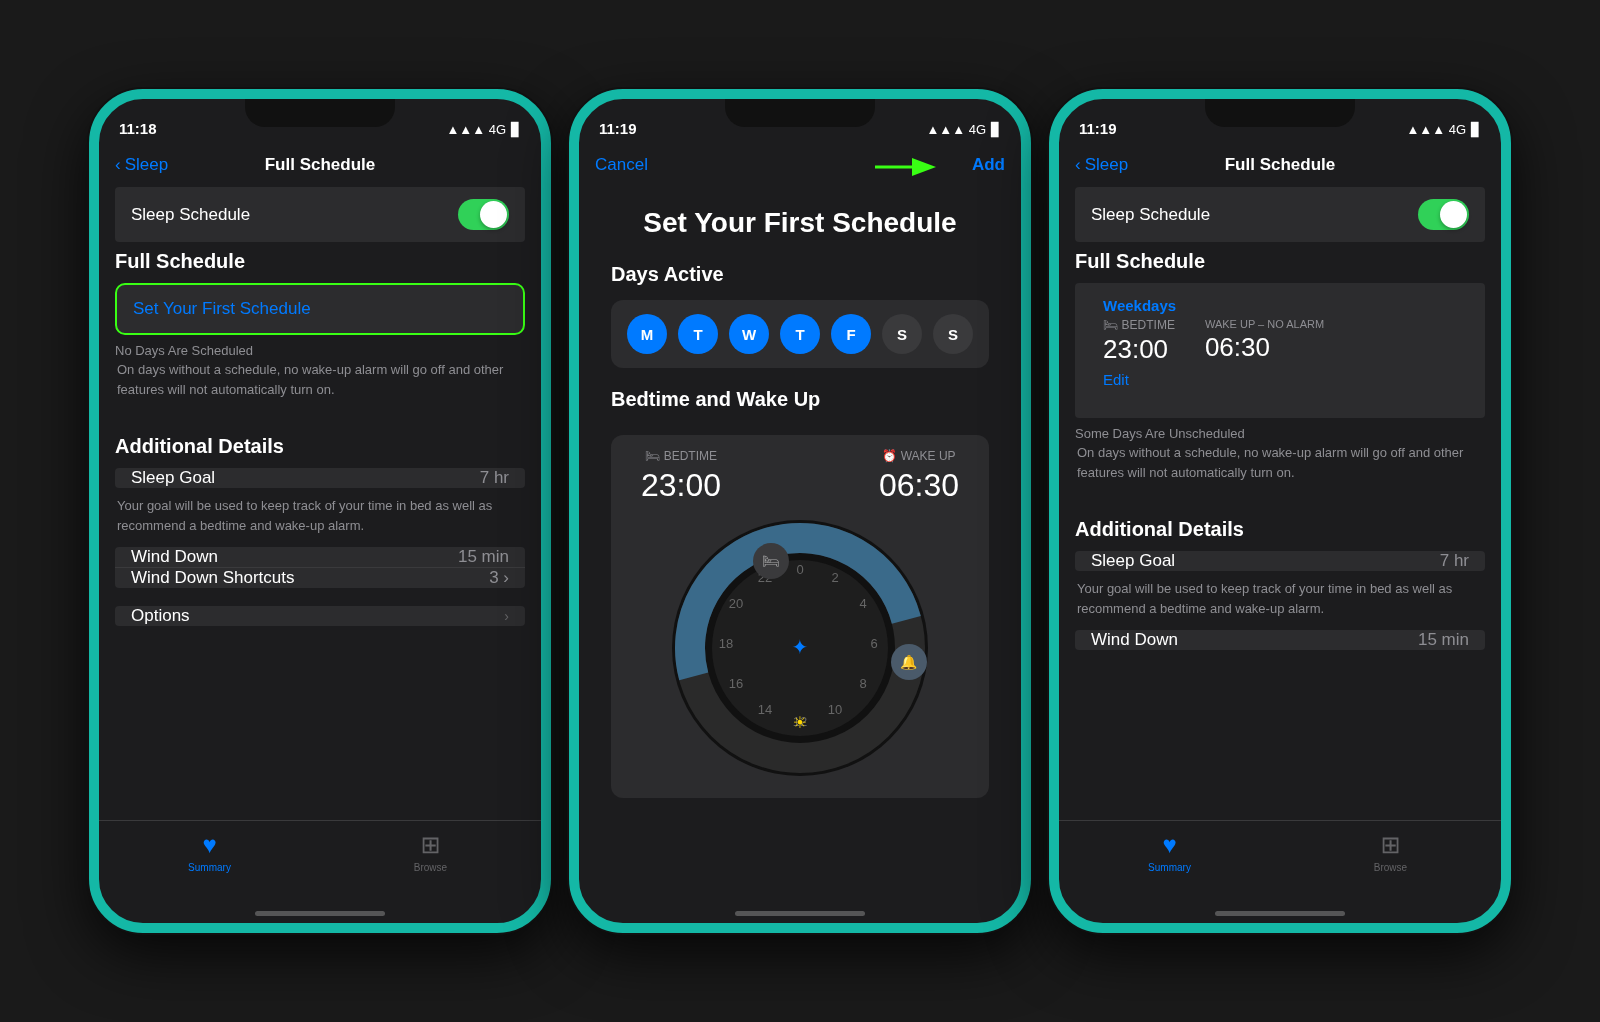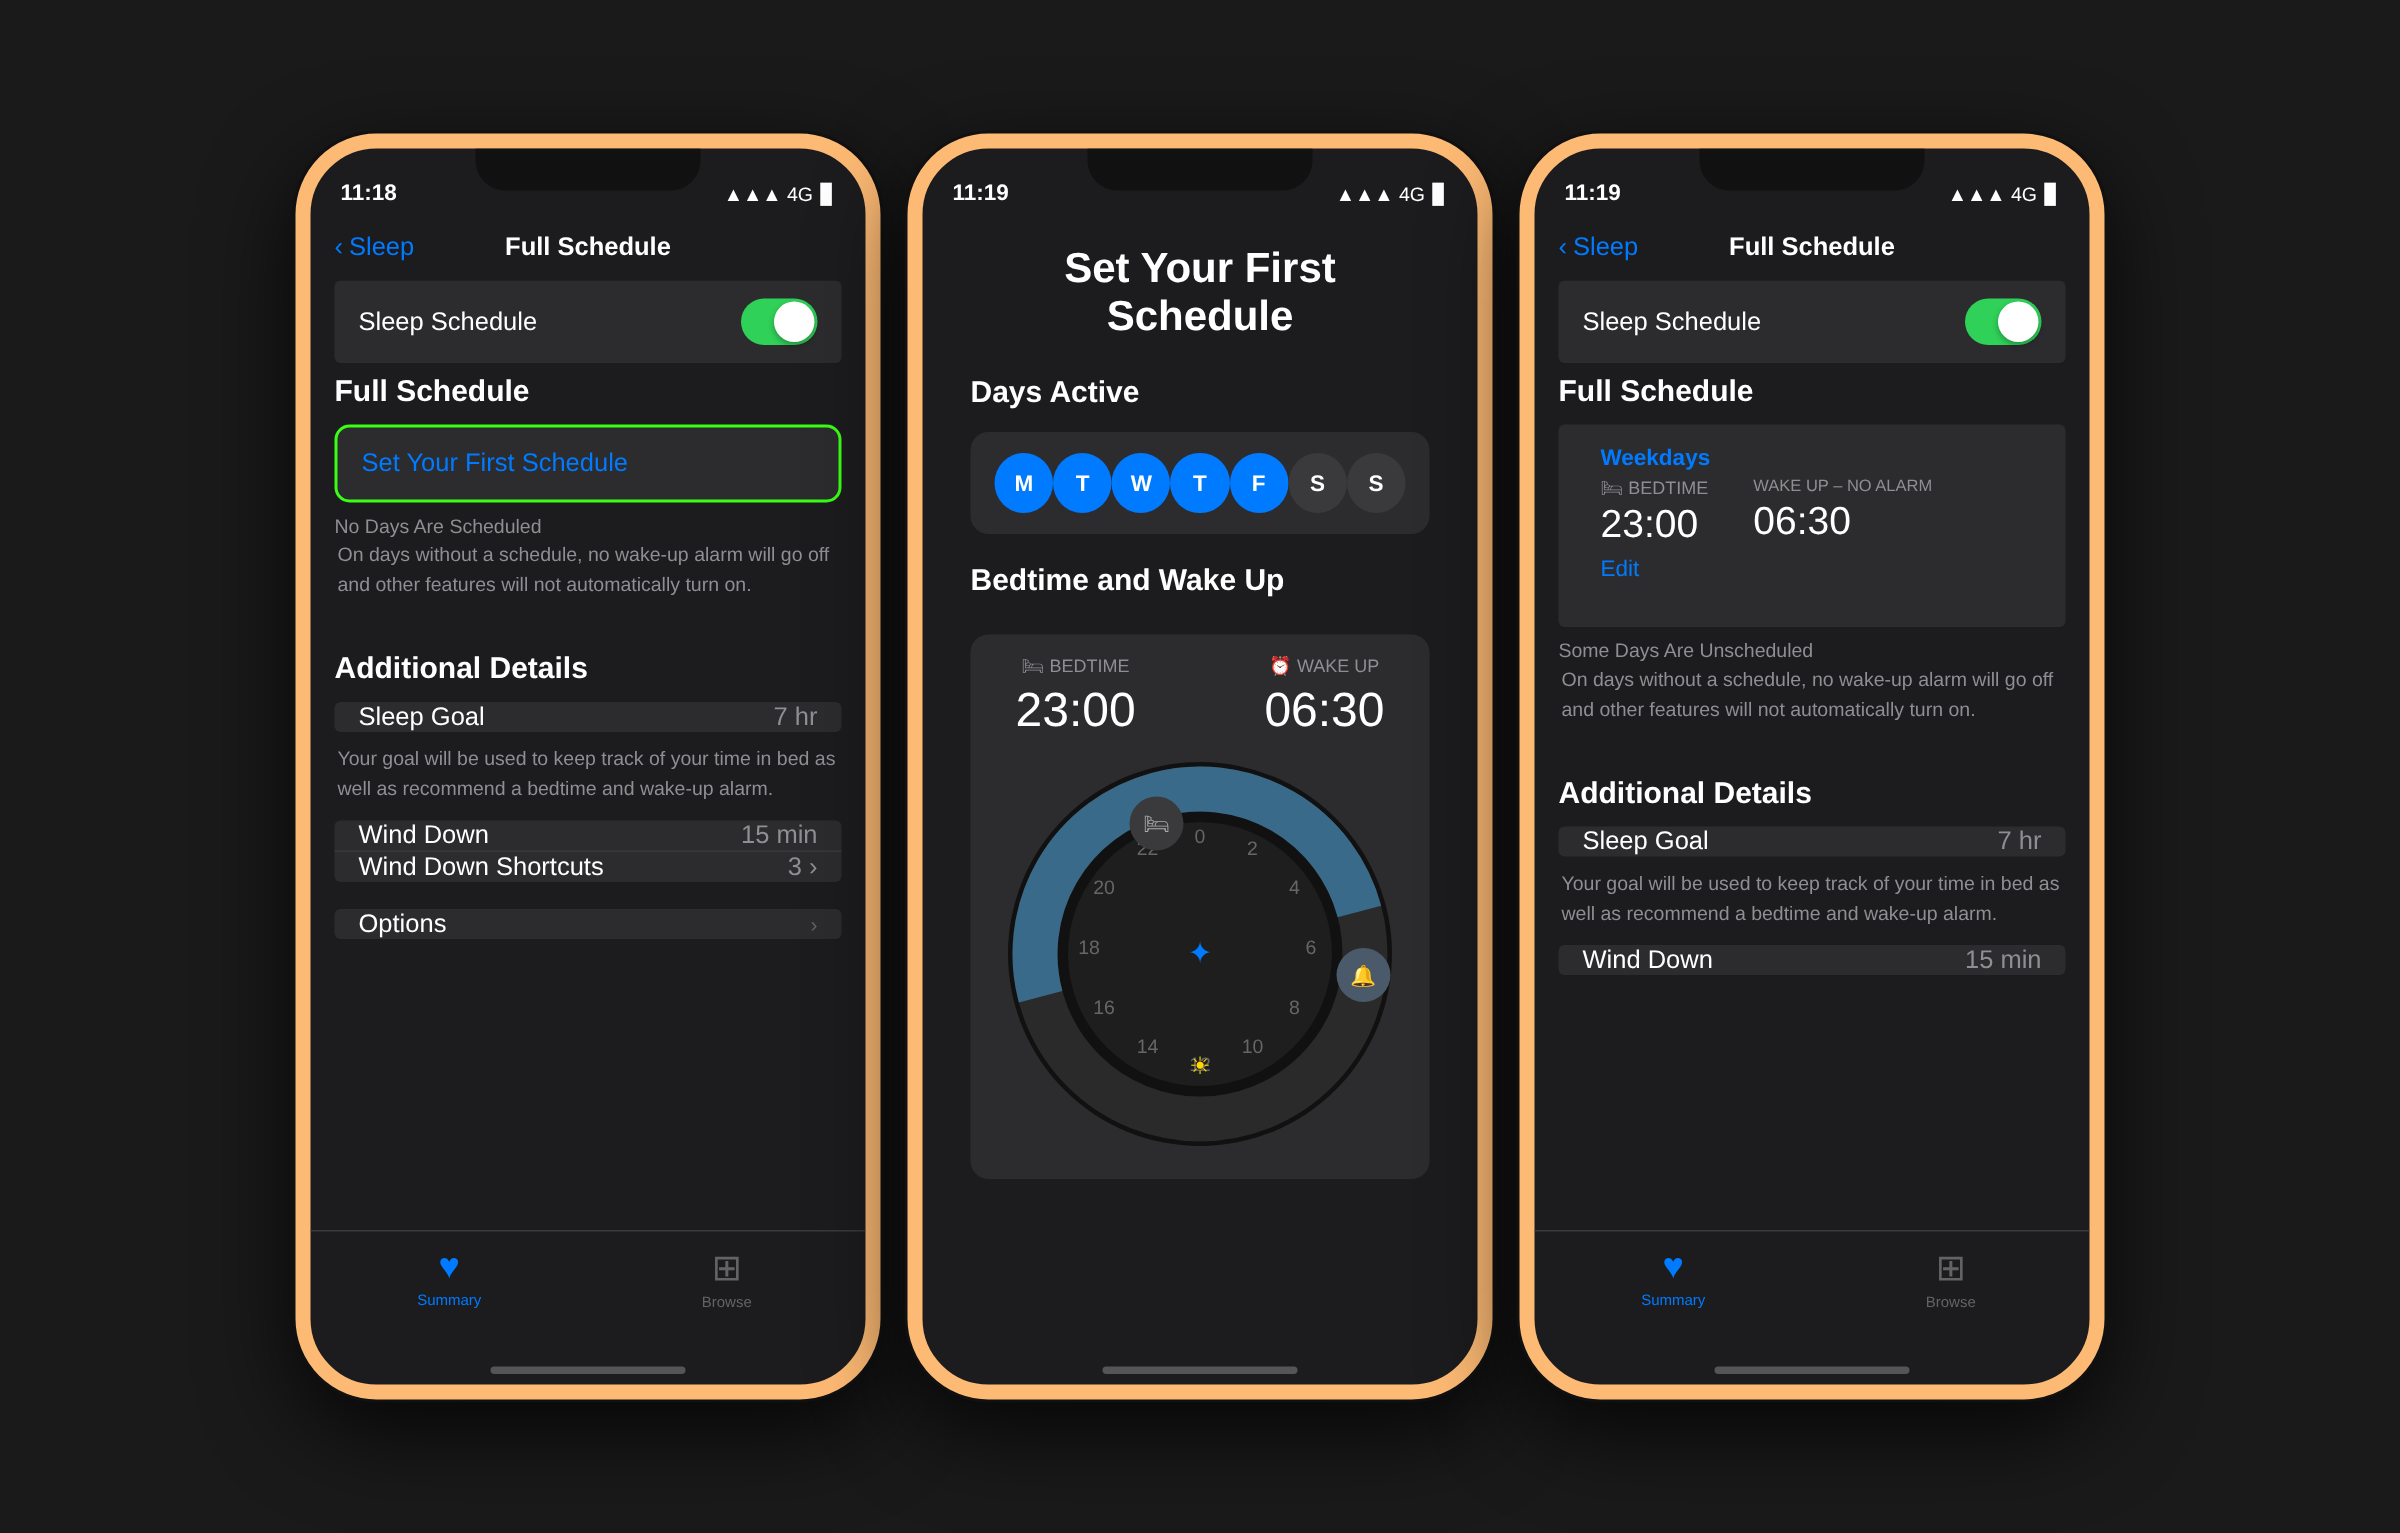"11:18" .phone { border: 10px solid #fdba74 -> 10px solid #14b8a6; width: 390px -> 462px }
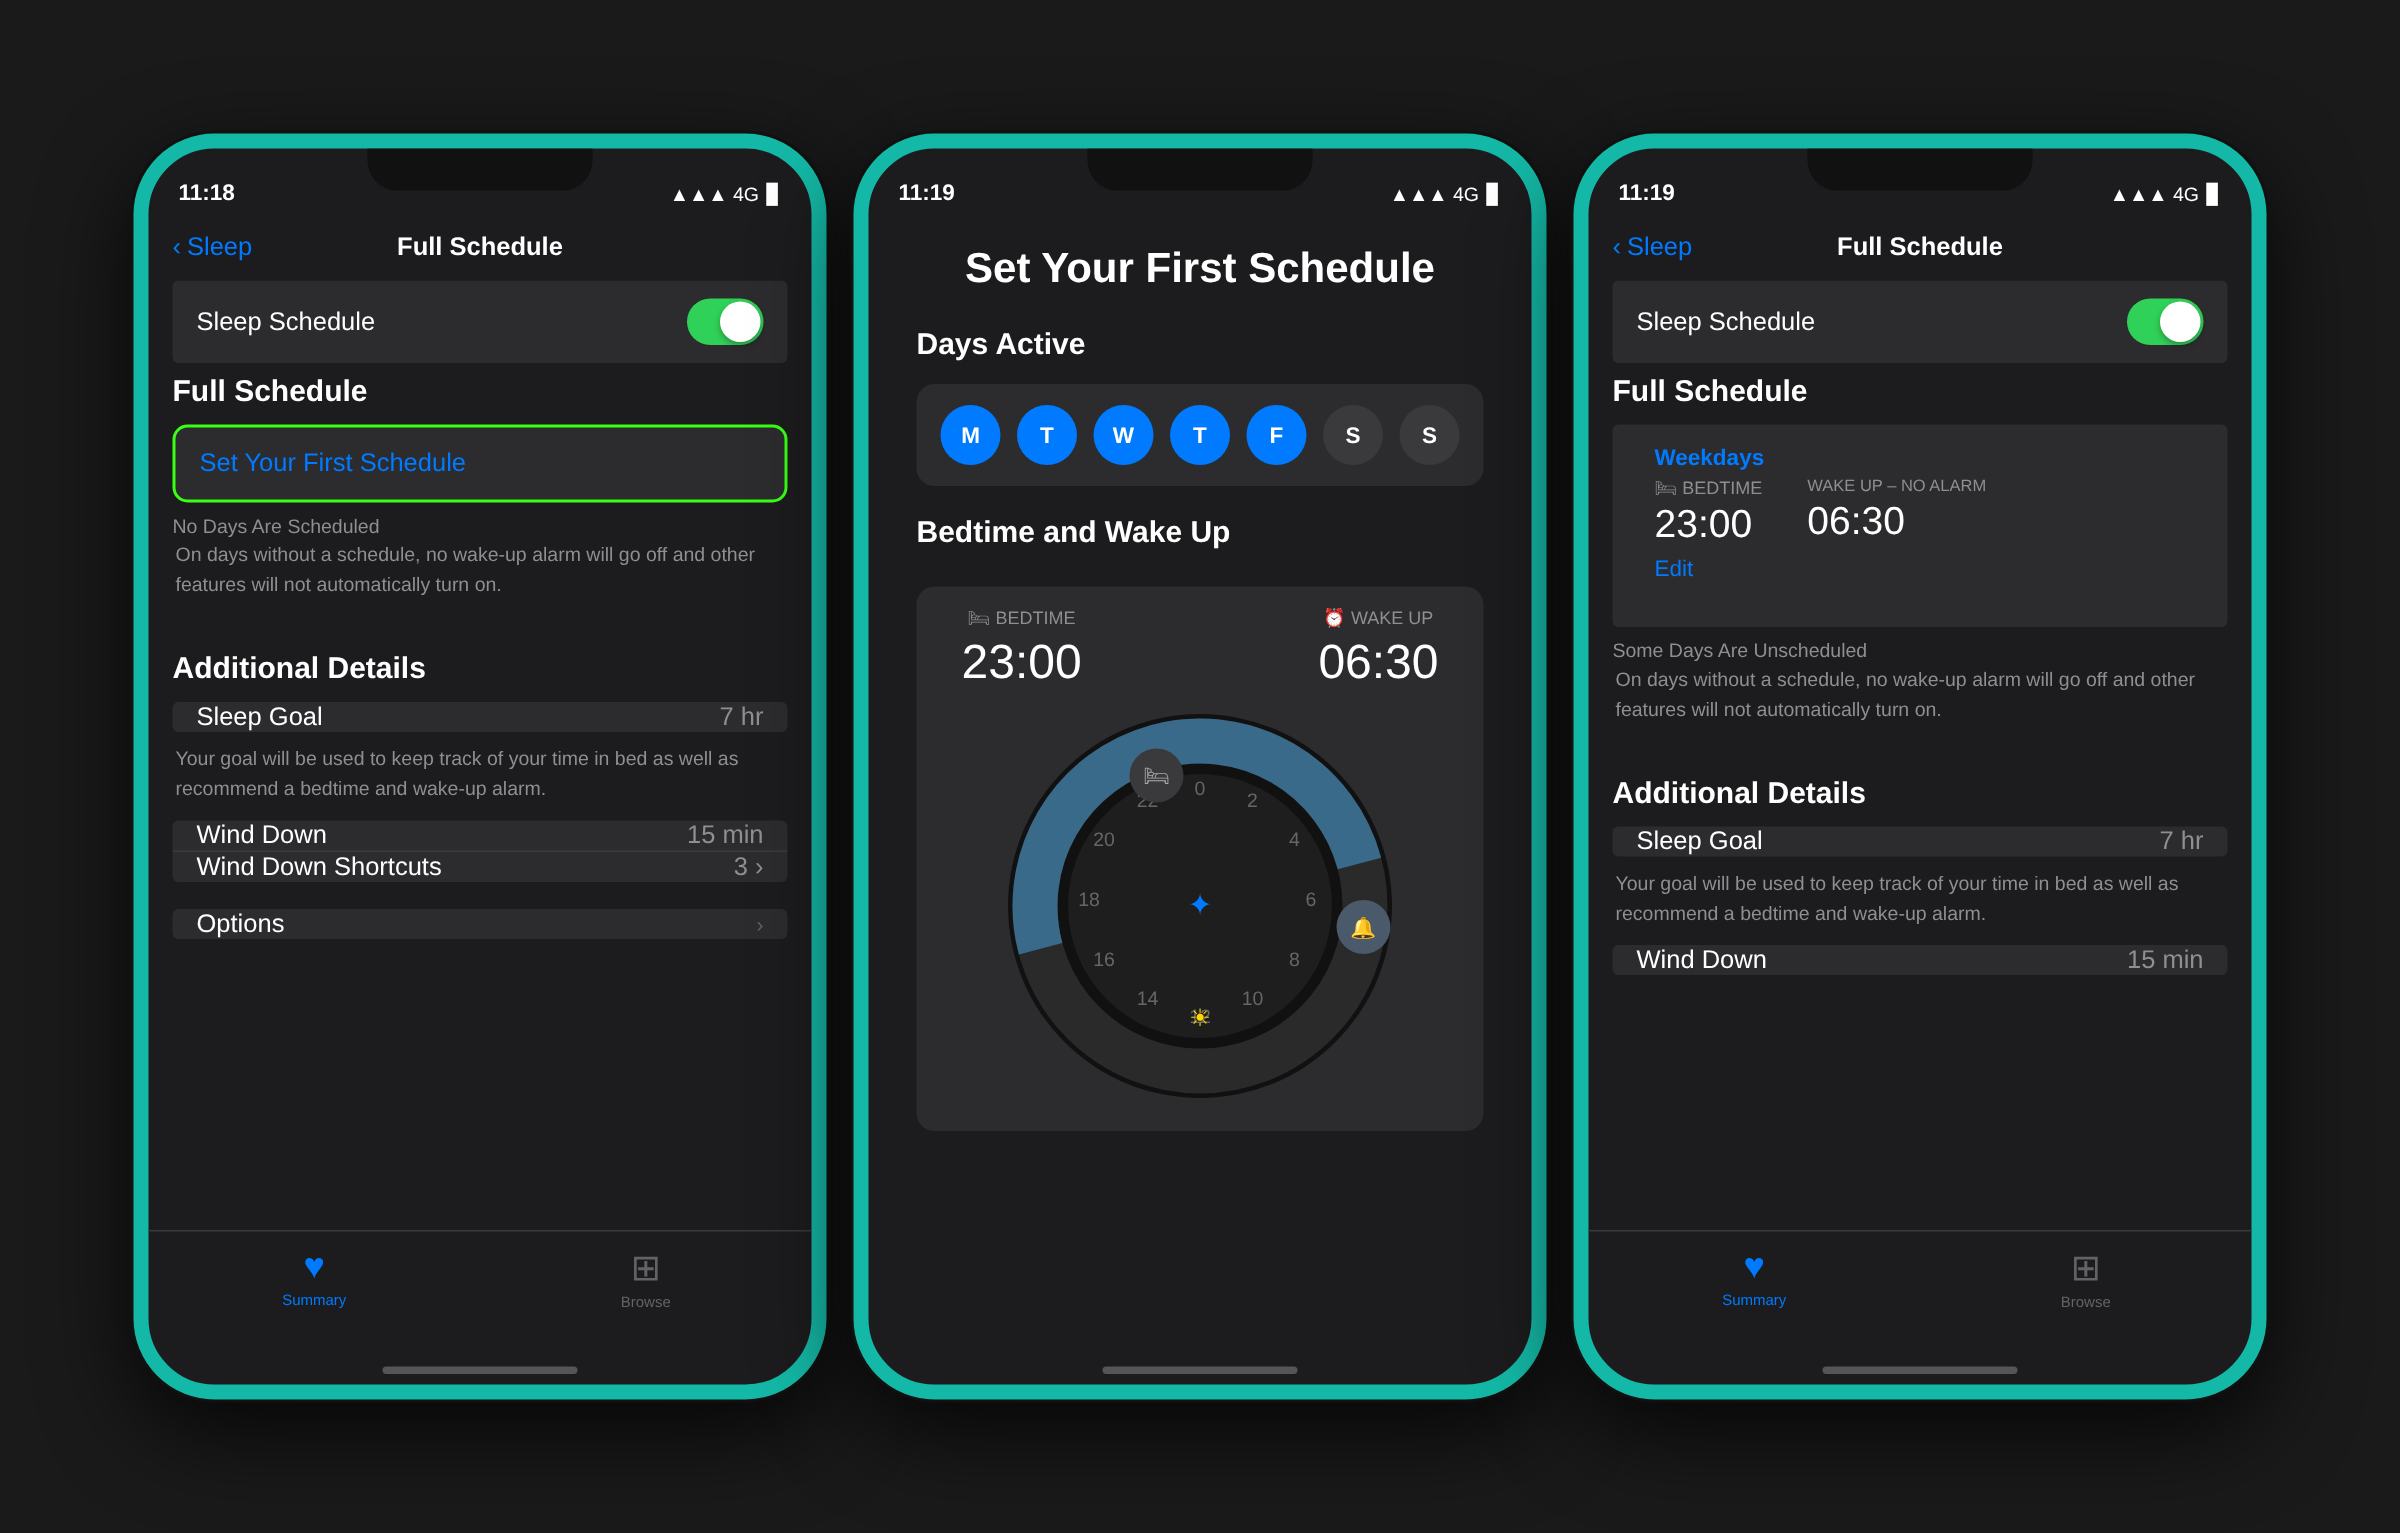"Cancel" div.picker-nav { html: none -> <div> <span>Cancel</span> <span>Add<div><svg> <defs> <marker> <path></path> </marker> </defs> <path></path> </svg></div></span> </div> }
